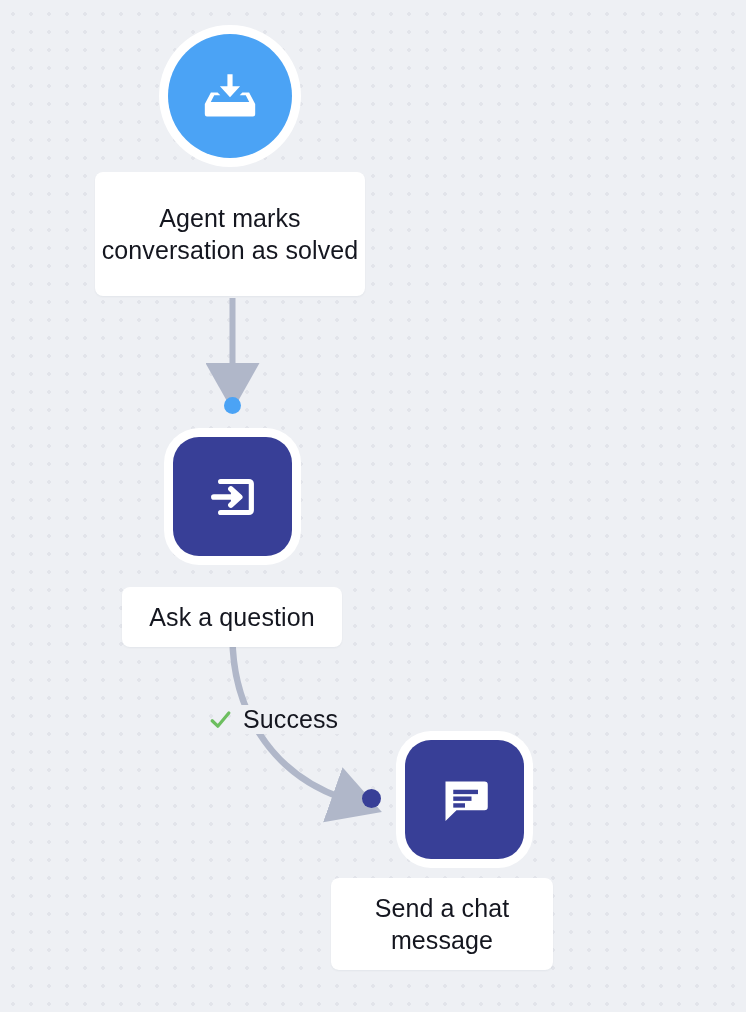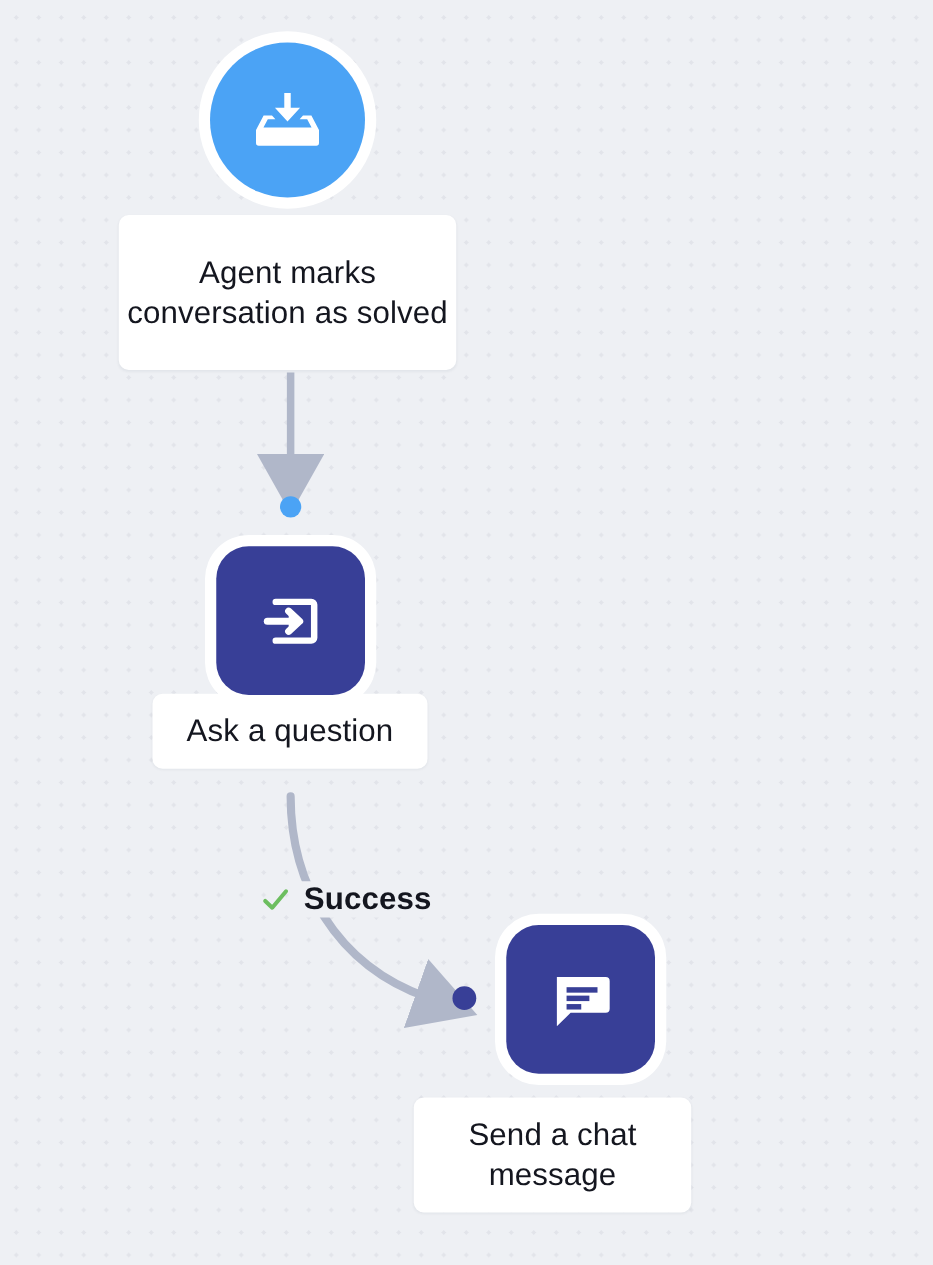"Ask a question" #card-ask { top: 555px -> 587px }
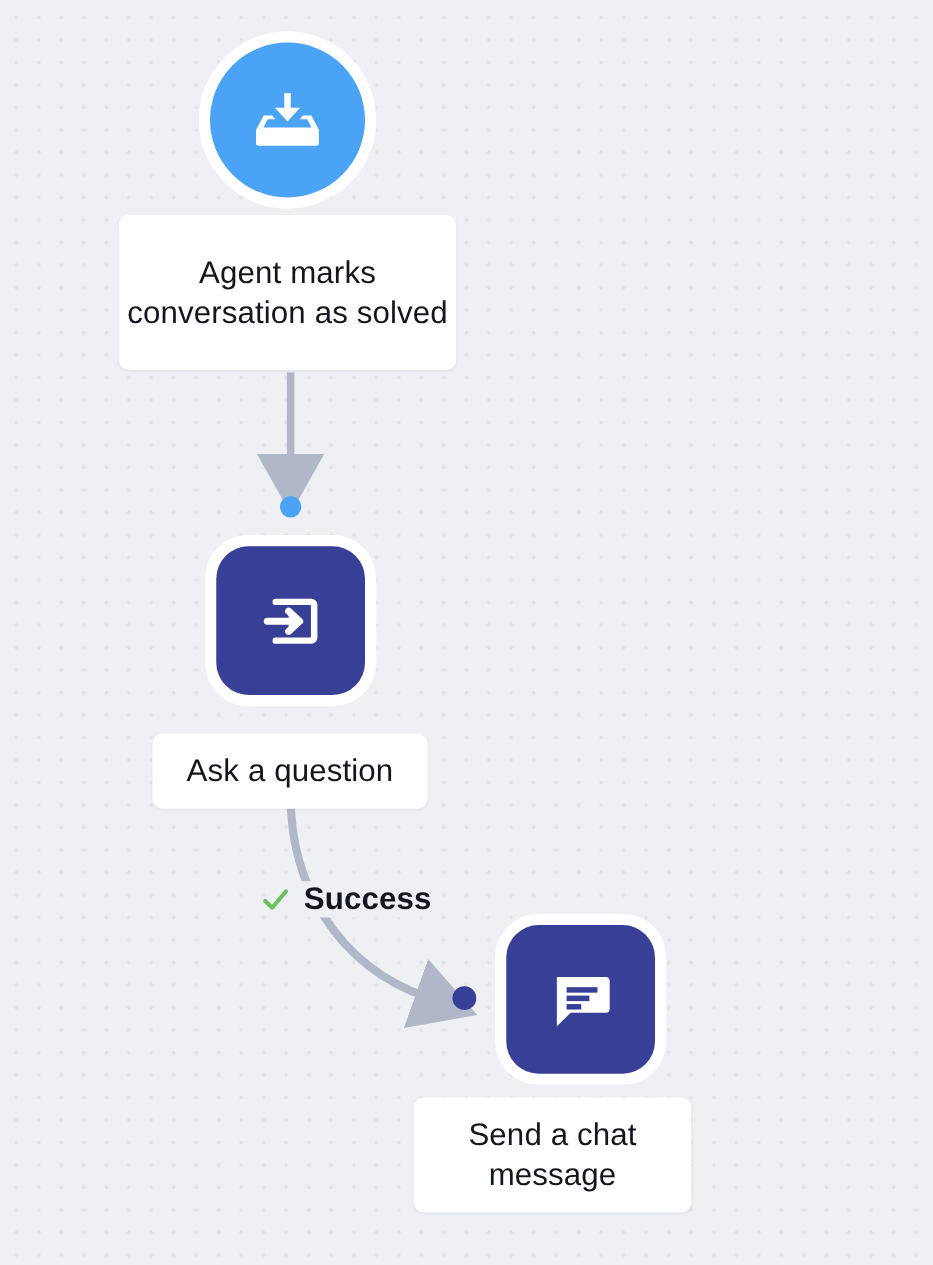"Success" .branch-label { font-weight: bold -> none }
